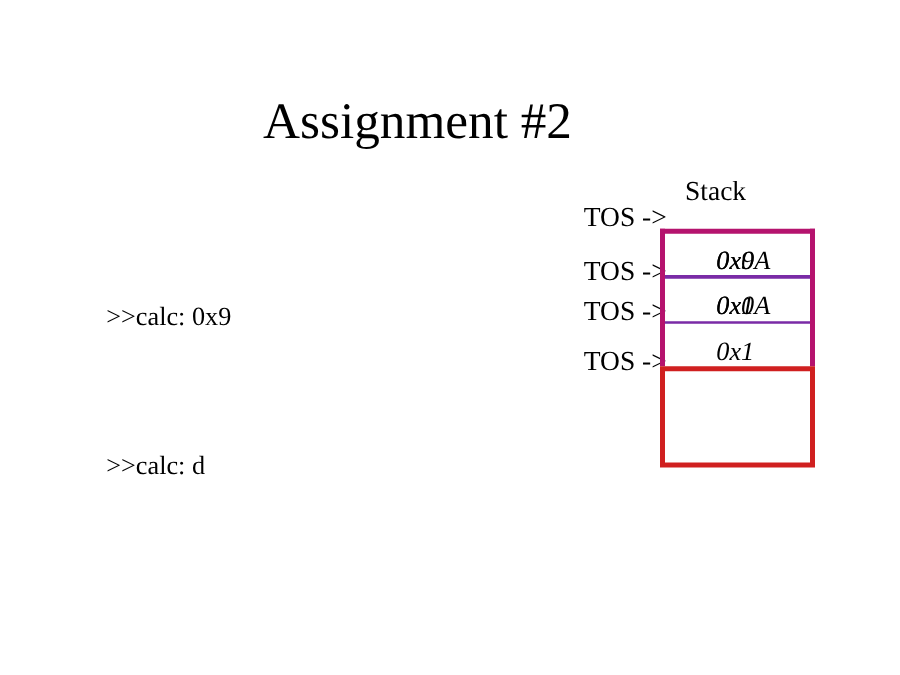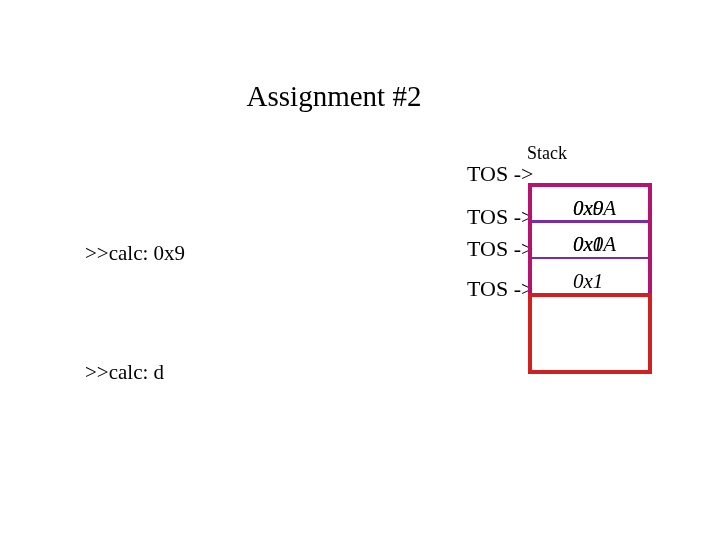"Assignment #2" .title { font-size: 29px -> 41px }
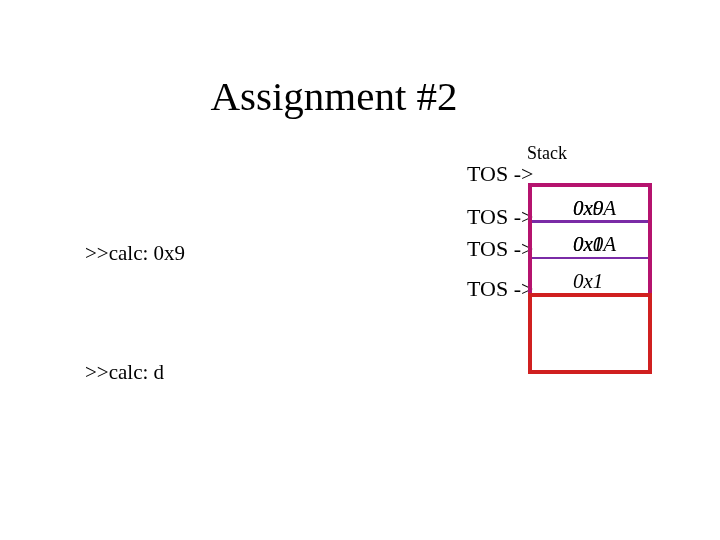"Stack" .stack-label { font-size: 18px -> 22px; left: 492px -> 548px; text-align: center -> none }
